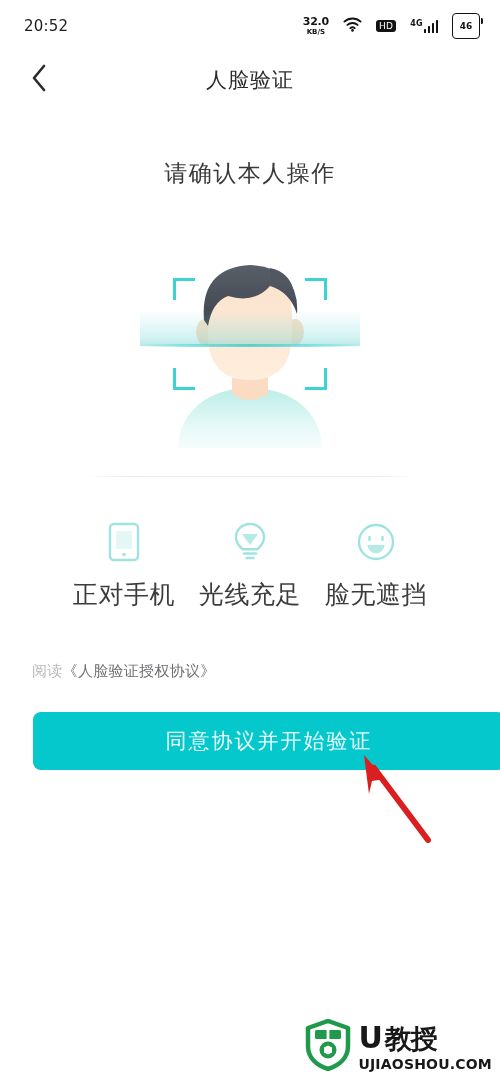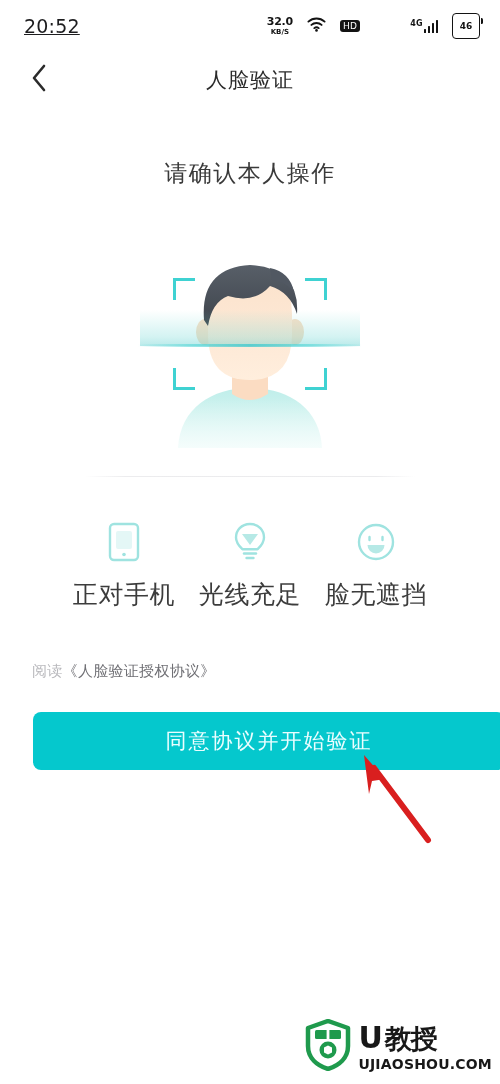"20:52" .sb-clock { font-size: 19px -> 15px; text-decoration: underline -> none }
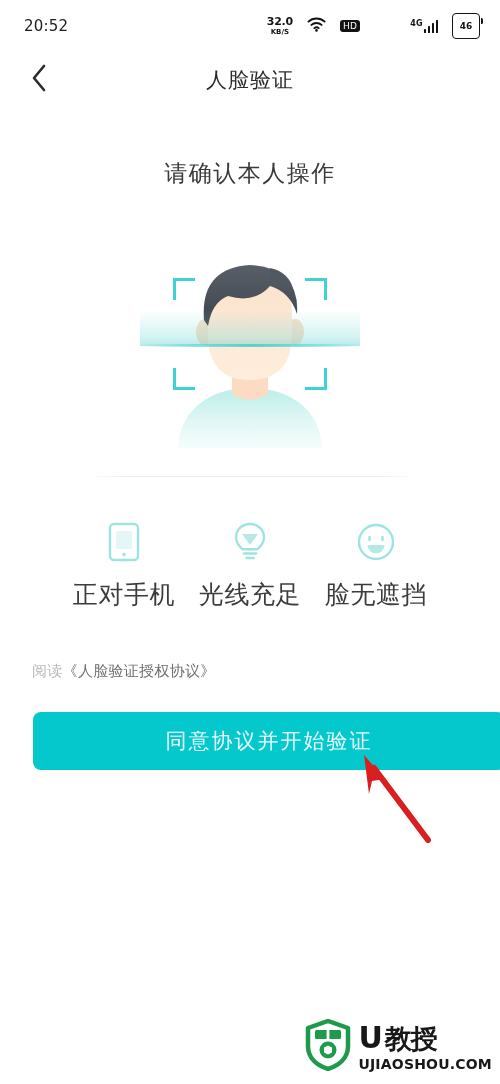"4G" .sig { margin-left: 36px -> none }
